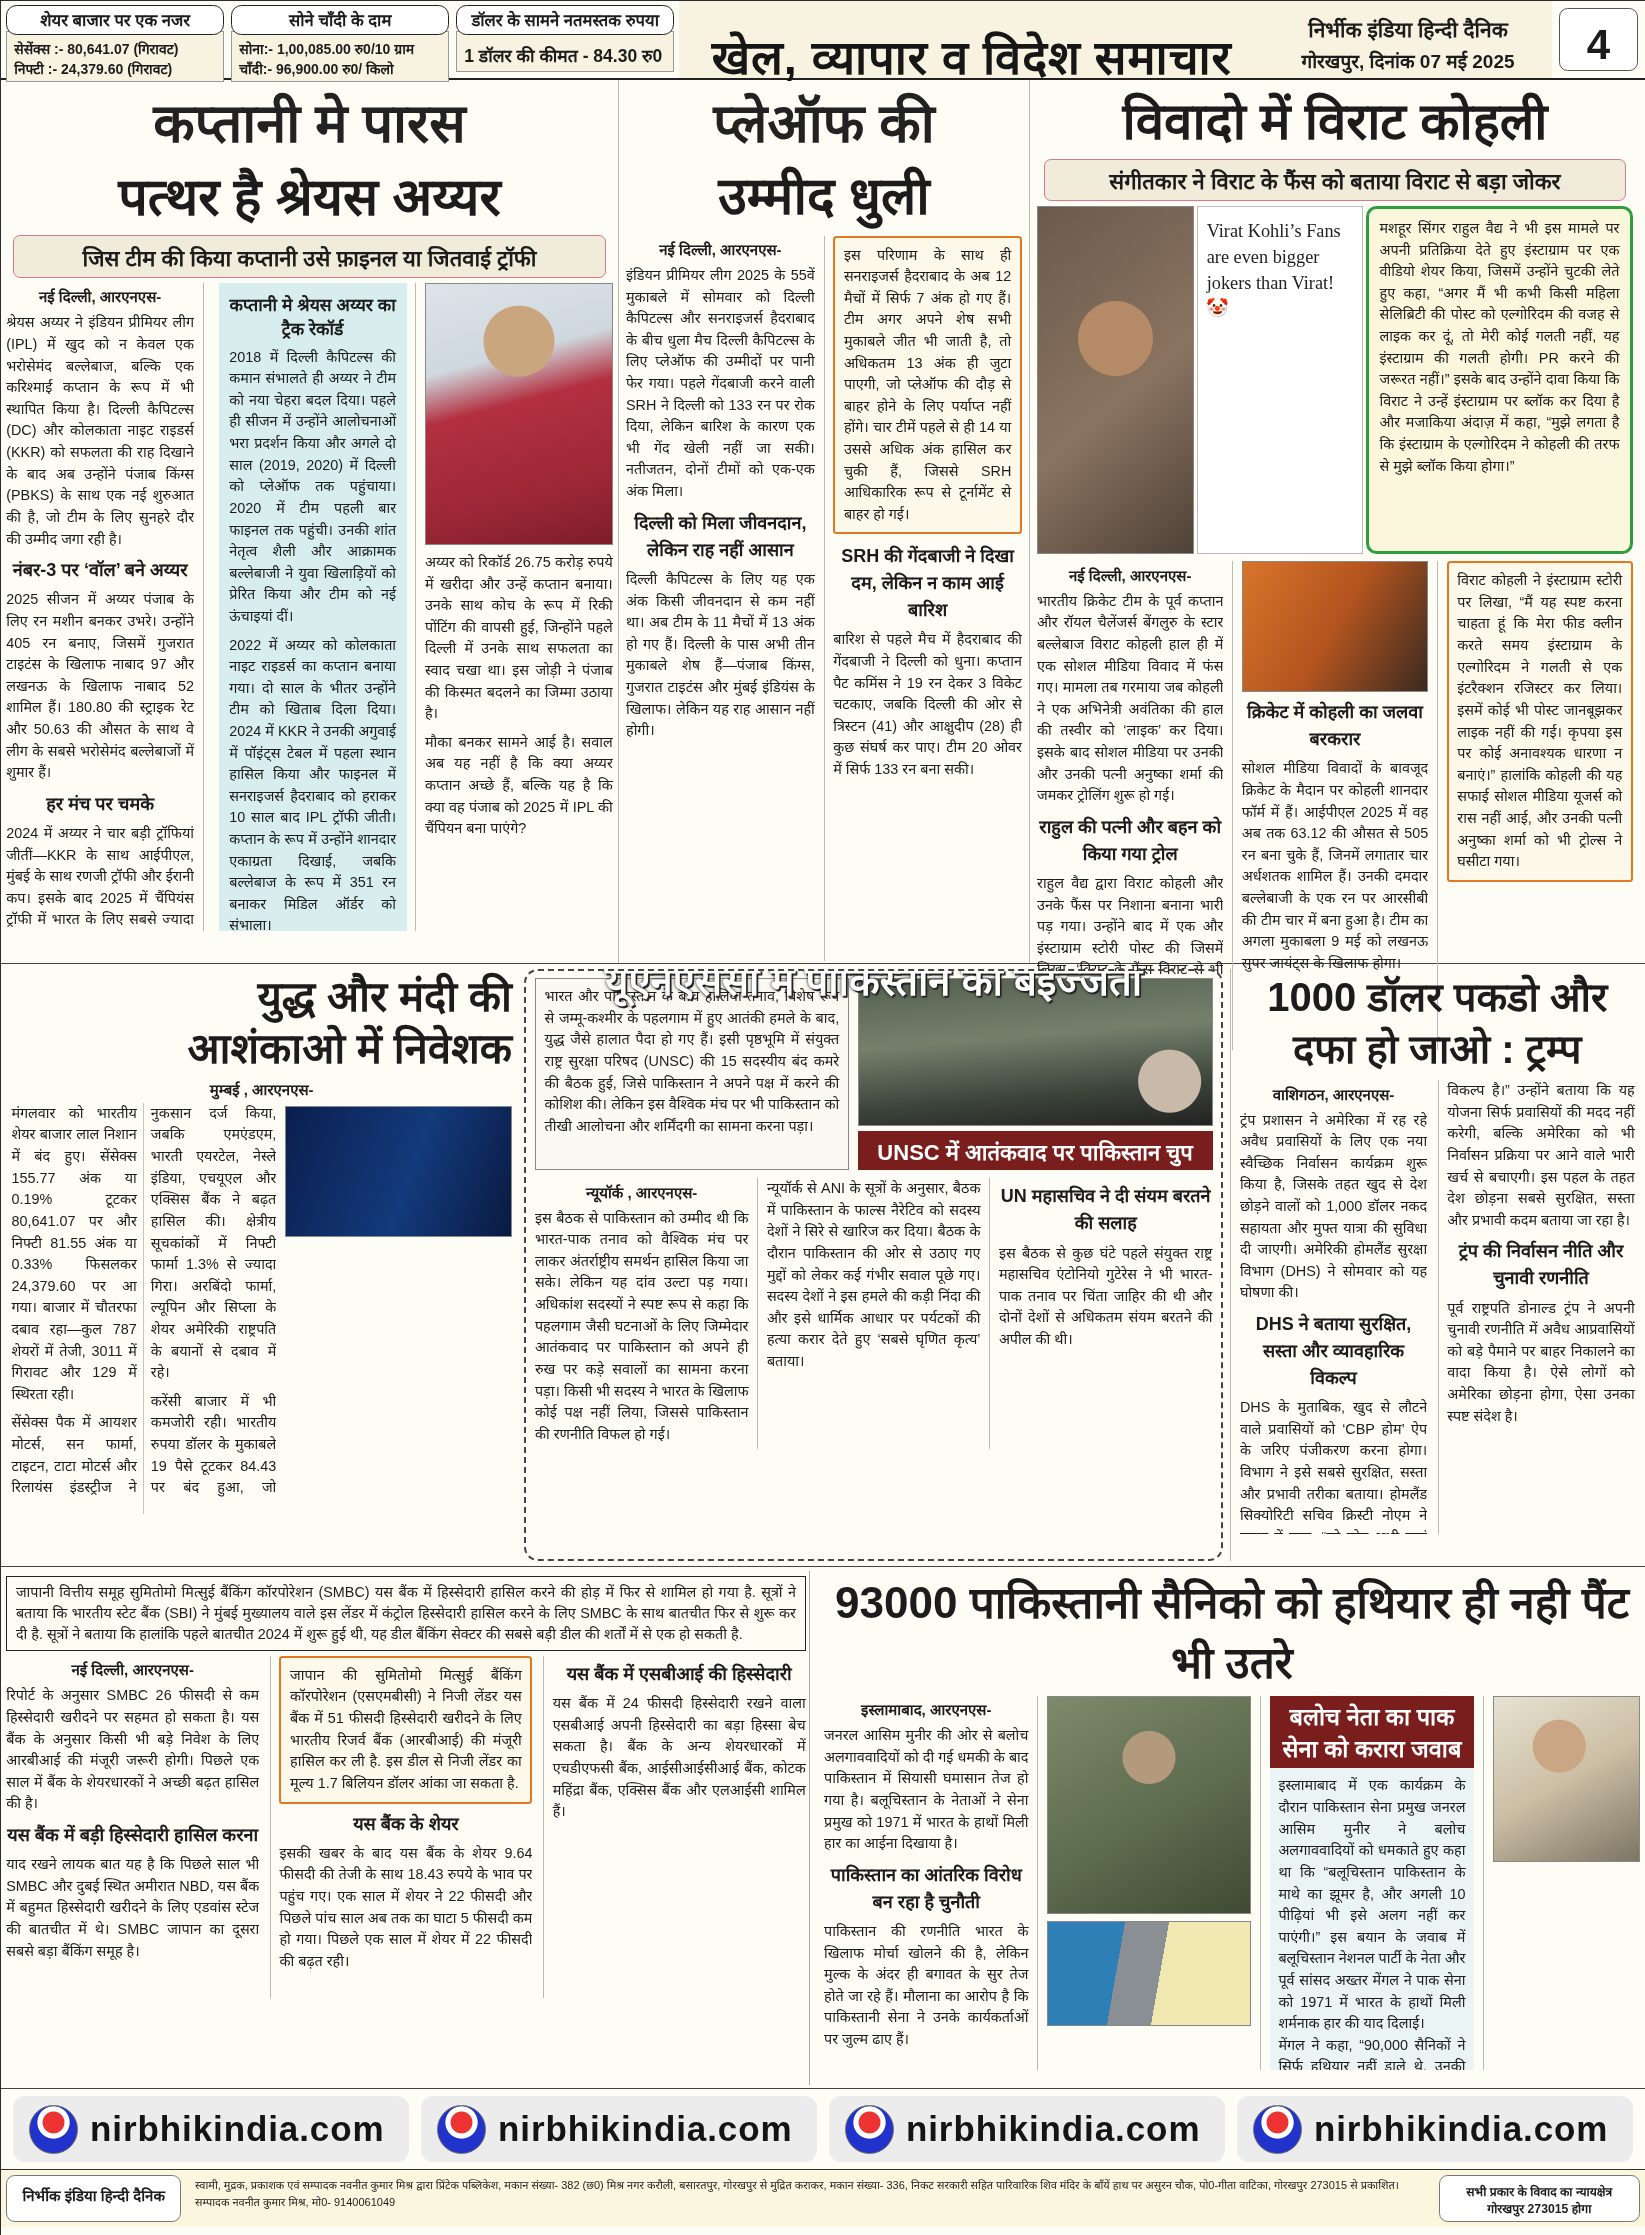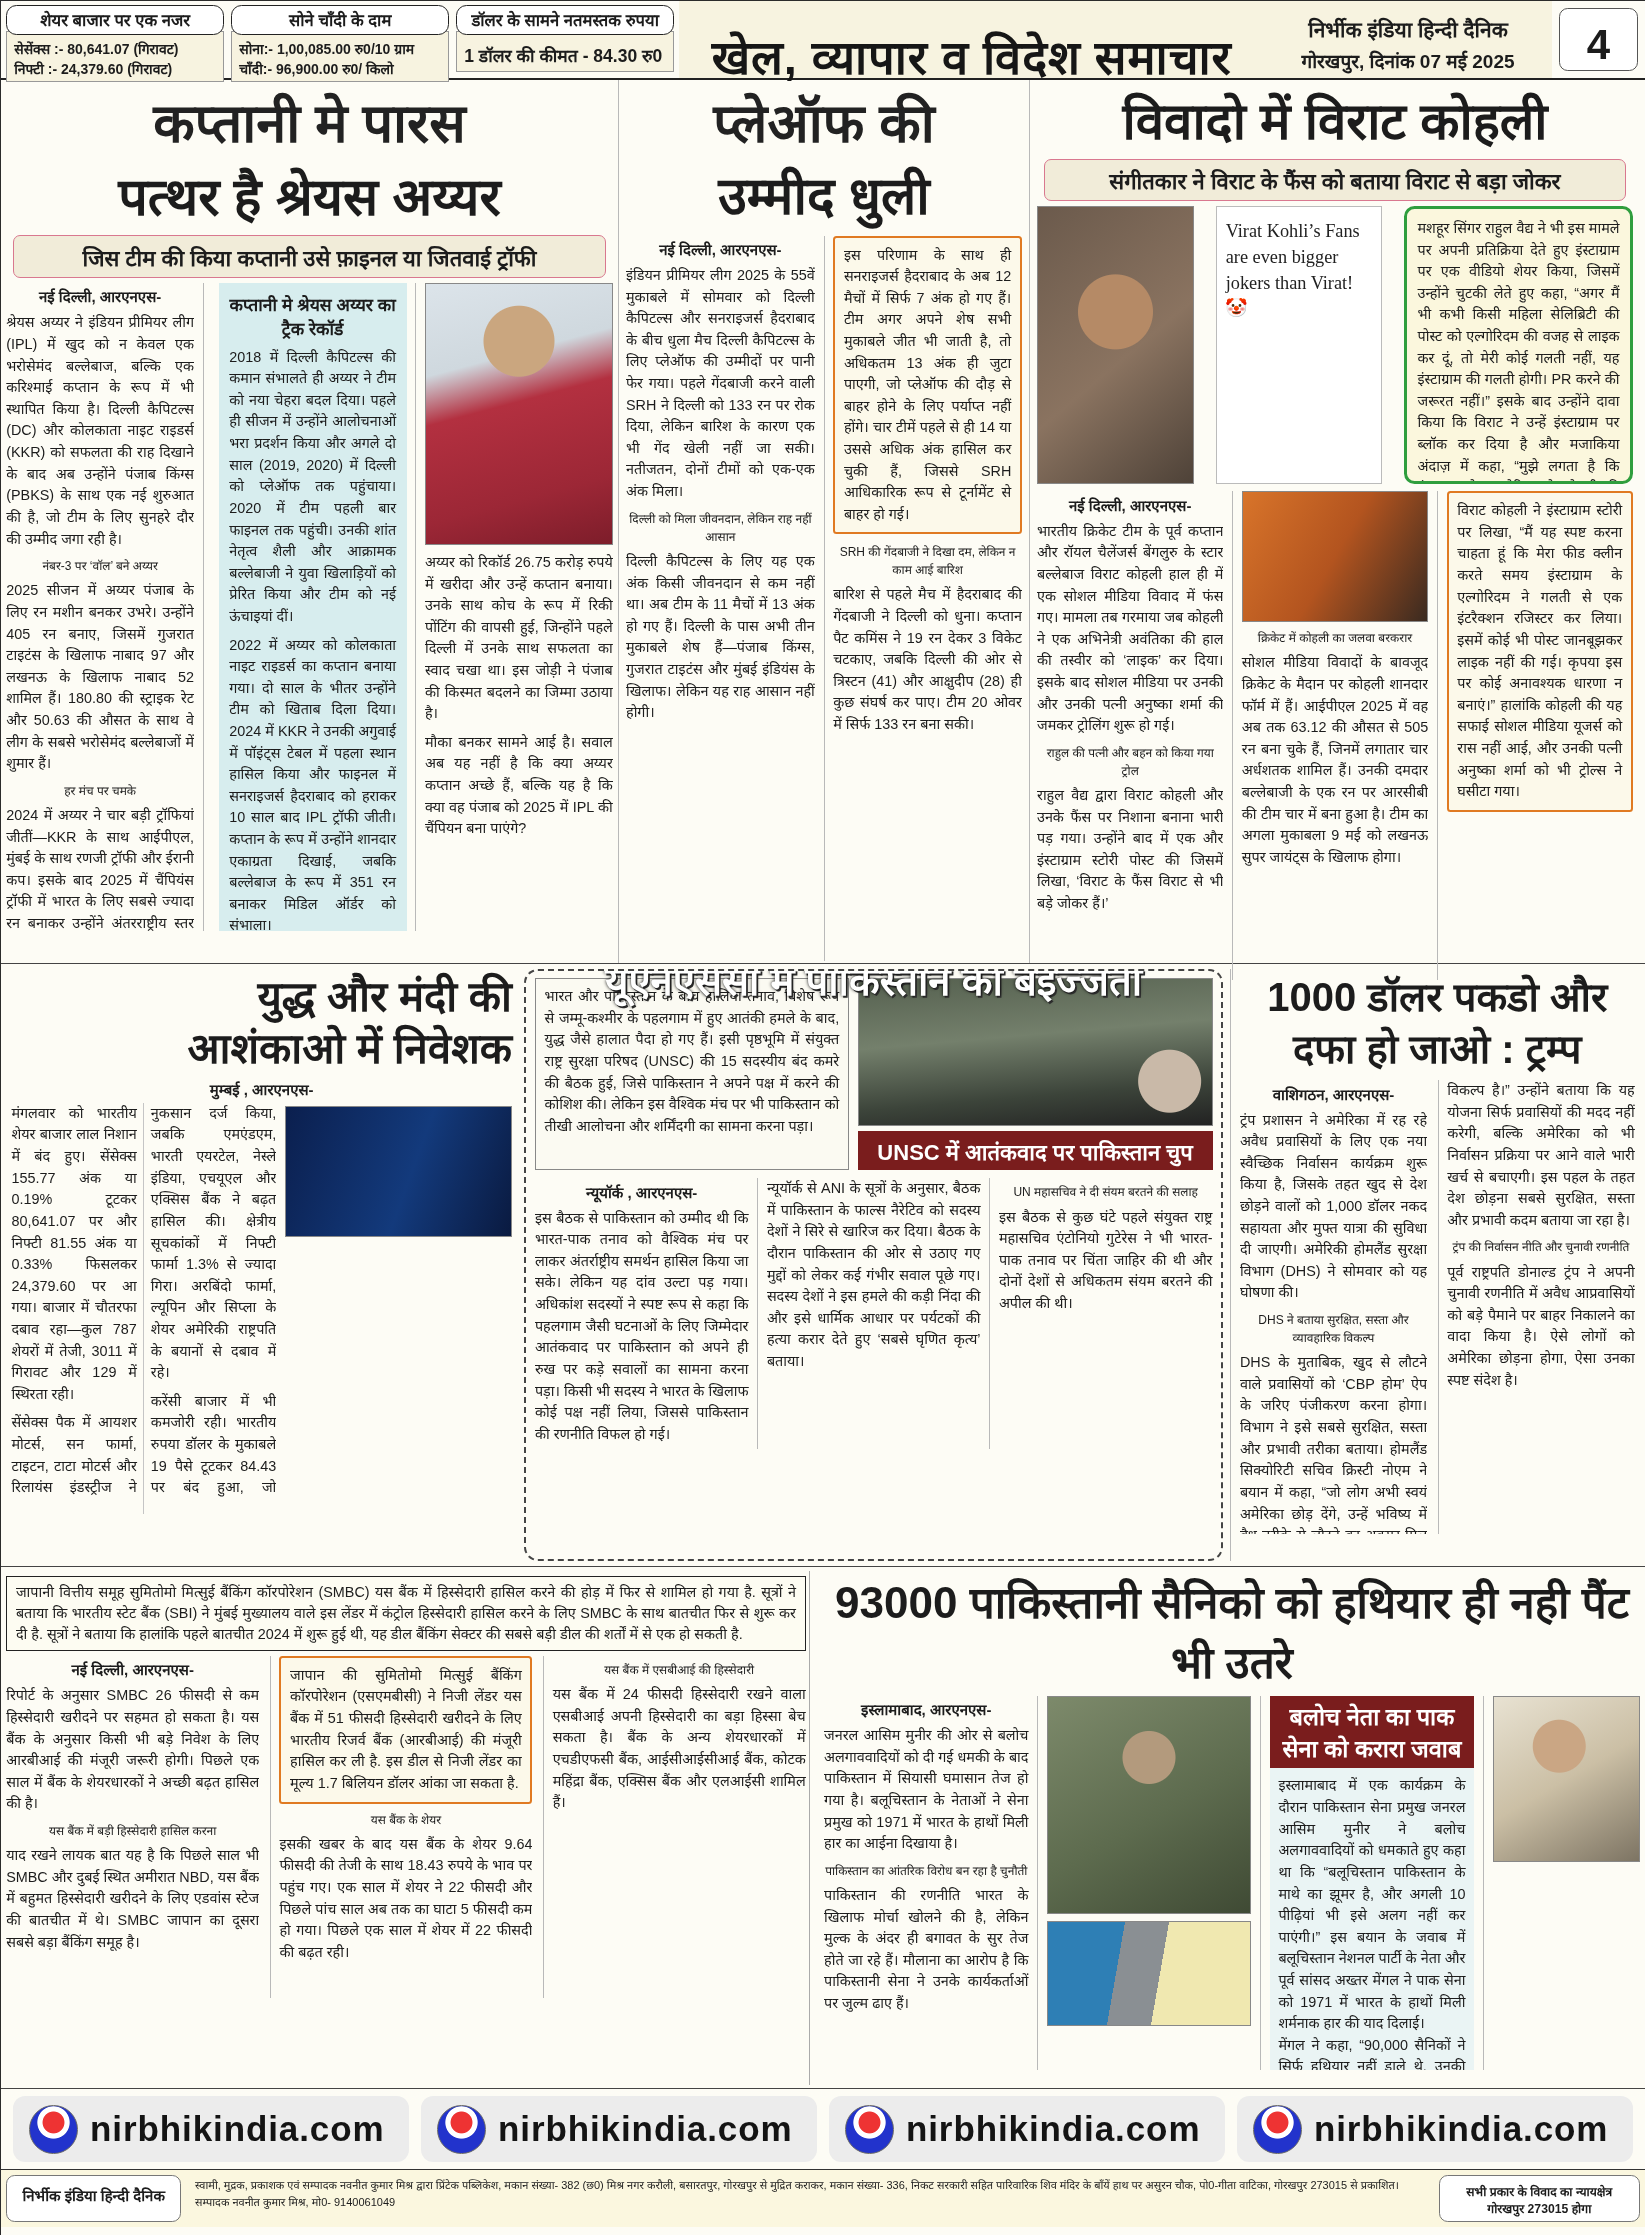"Virat Kohli’s Fans are even" .ko-top { gap: 22px -> 3px; height: 278px -> 348px }
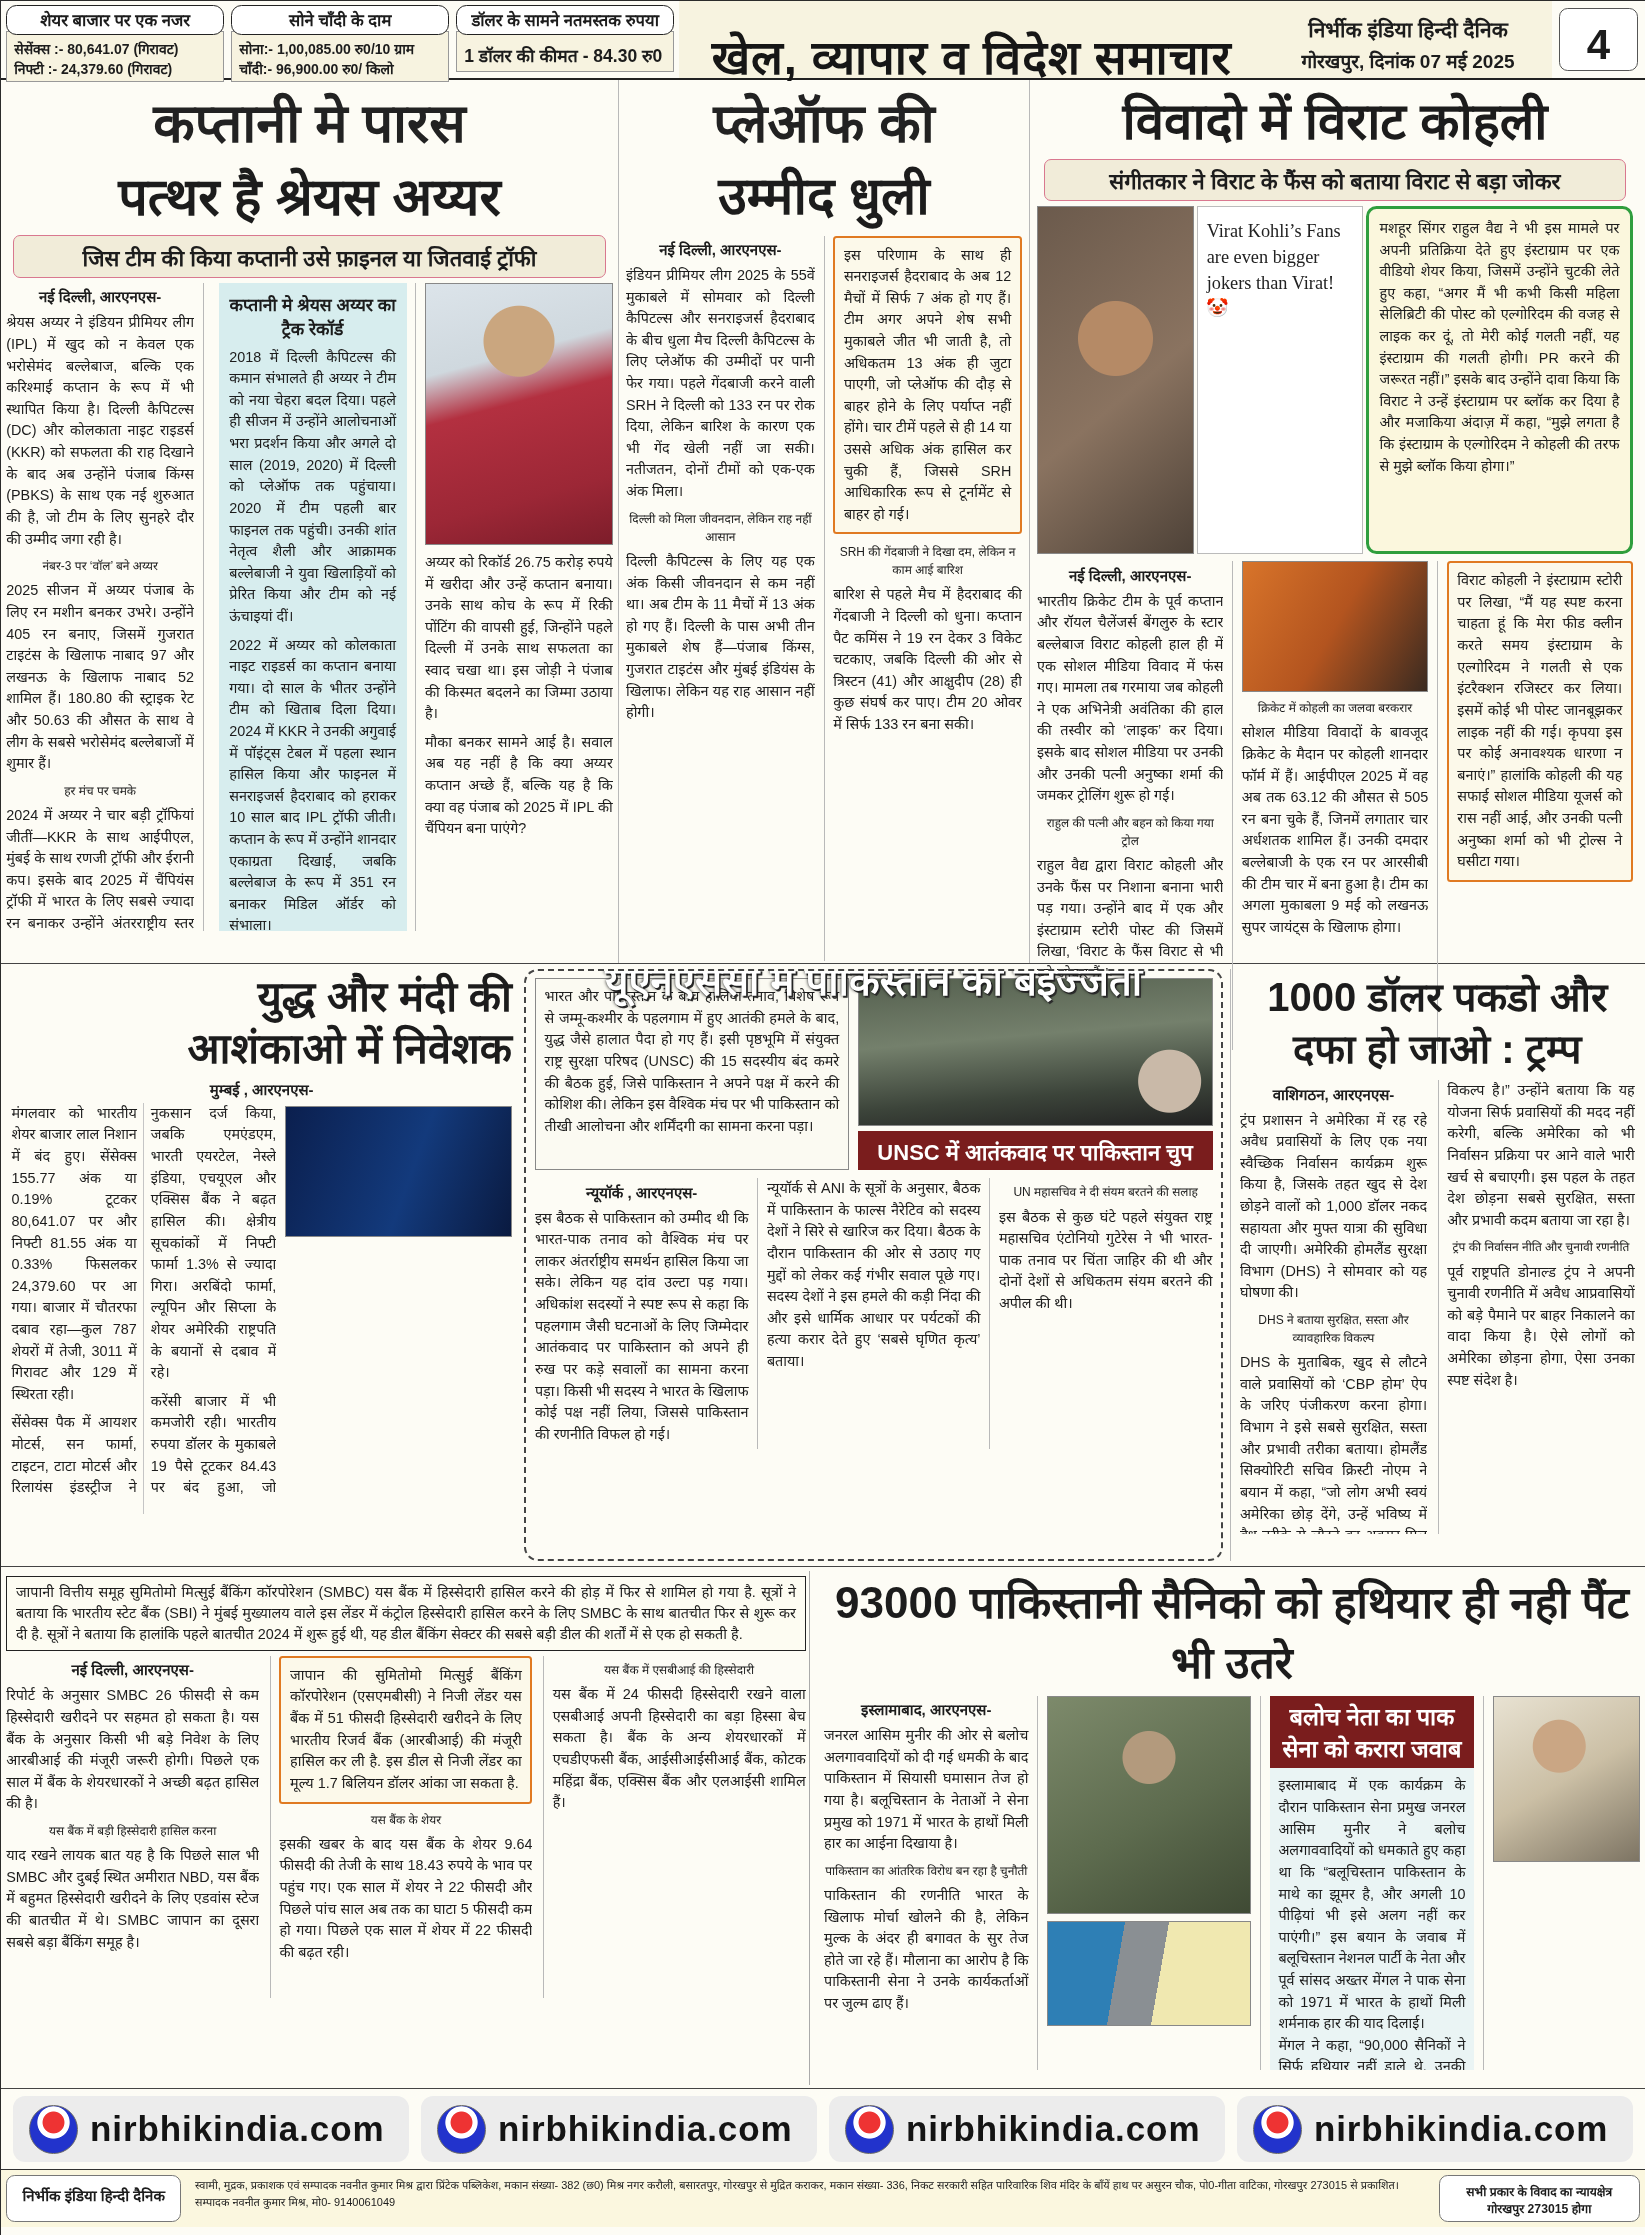"दिल्ली को मिला जीवनदान, लेकिन" .bsub { font-size: 12px -> 18px; font-weight: 400 -> 700 }
